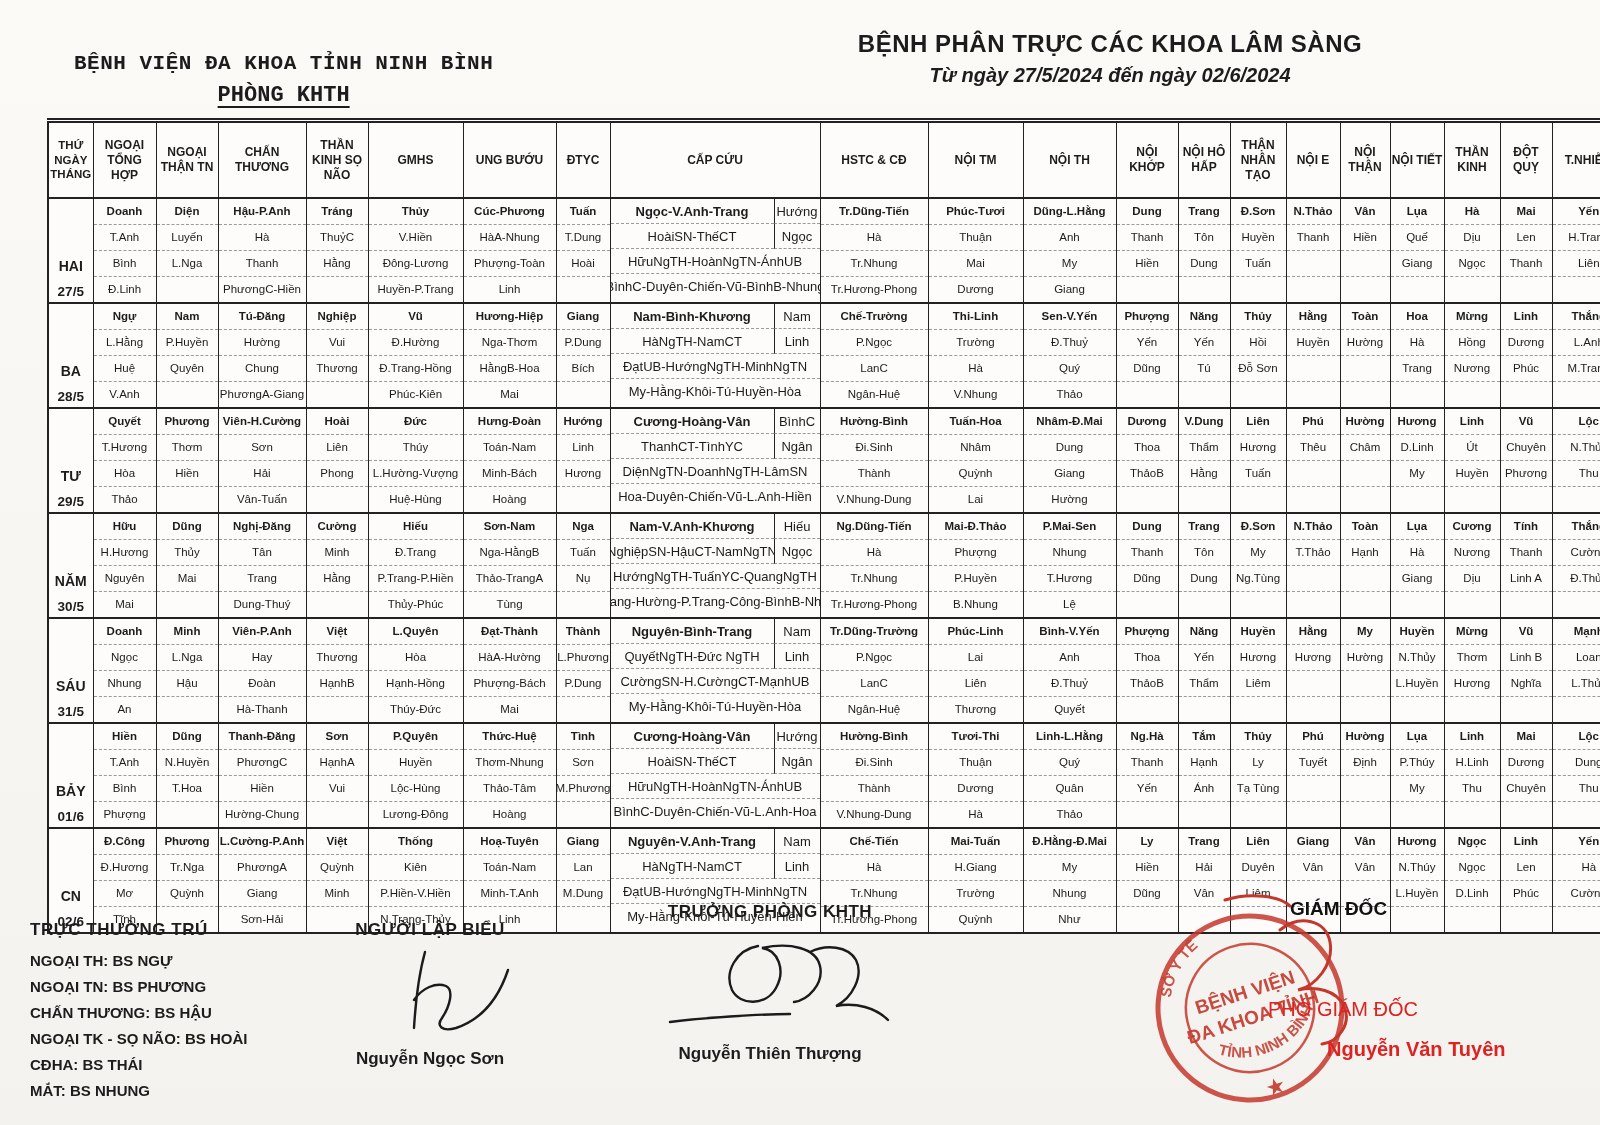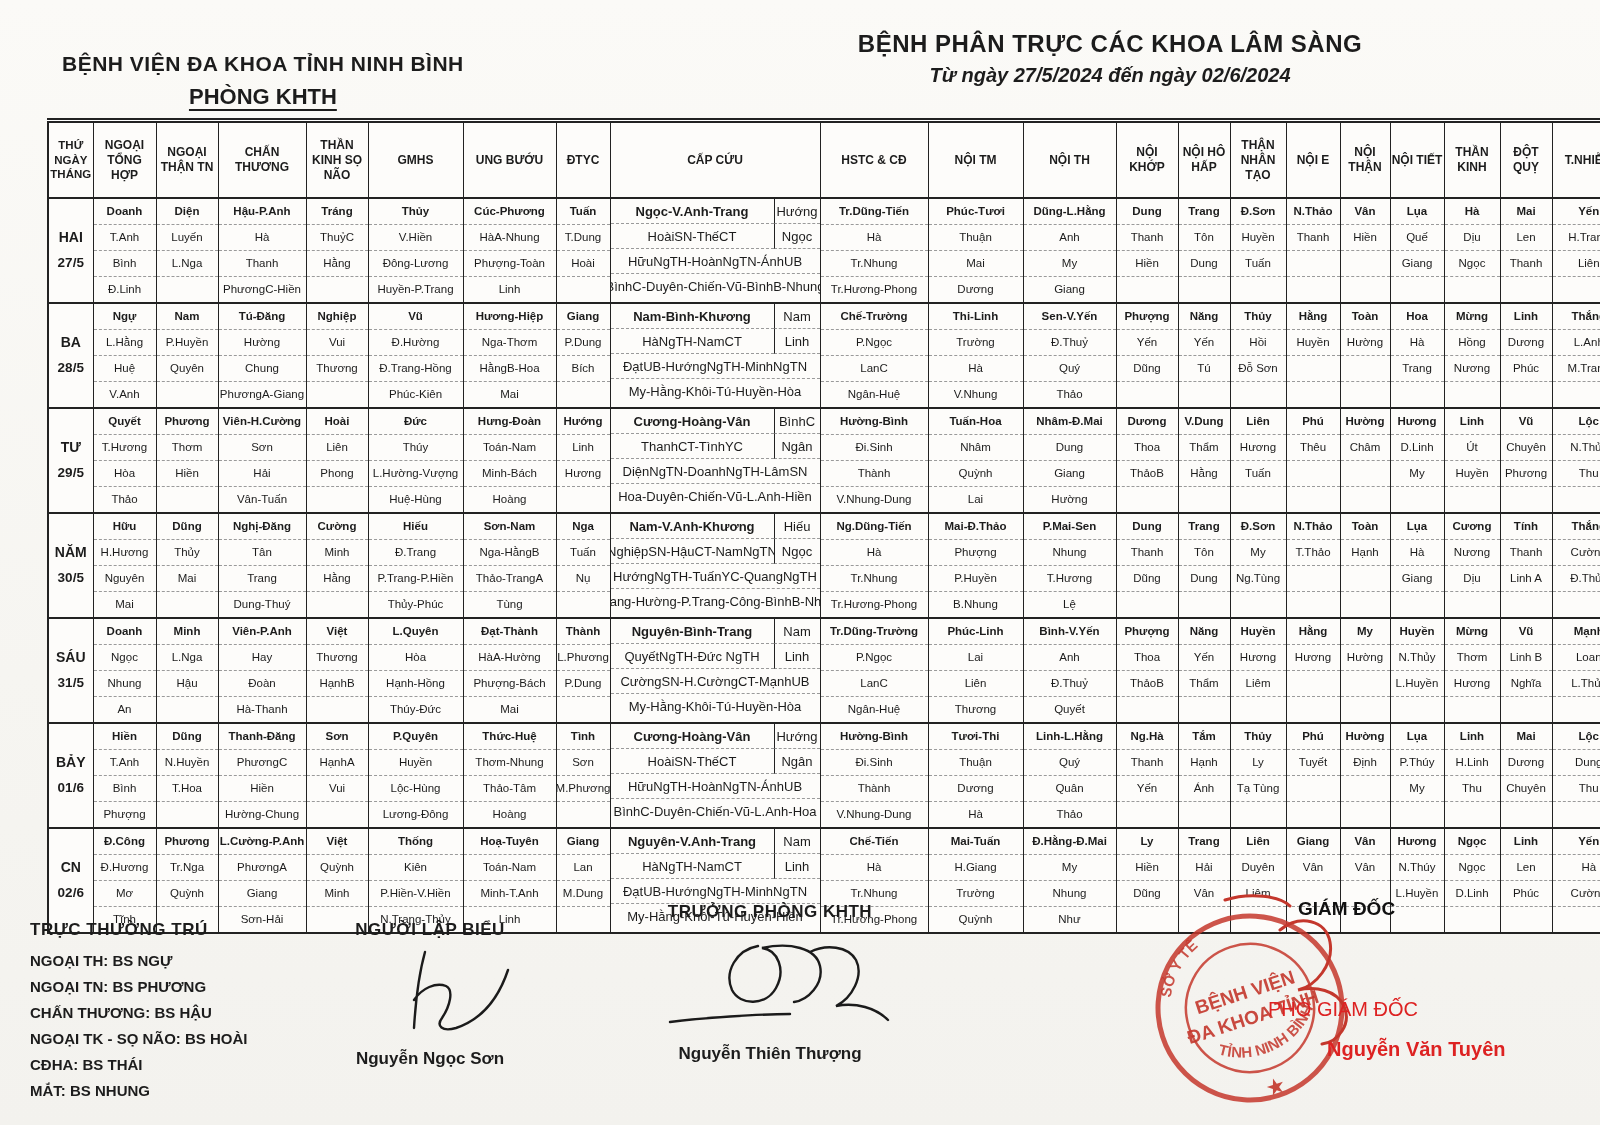"BỆNH VIỆN ĐA KHOA TỈNH" .head-left { font-family: none -> Liberation Mono, monospace; left: 62px -> 74px }
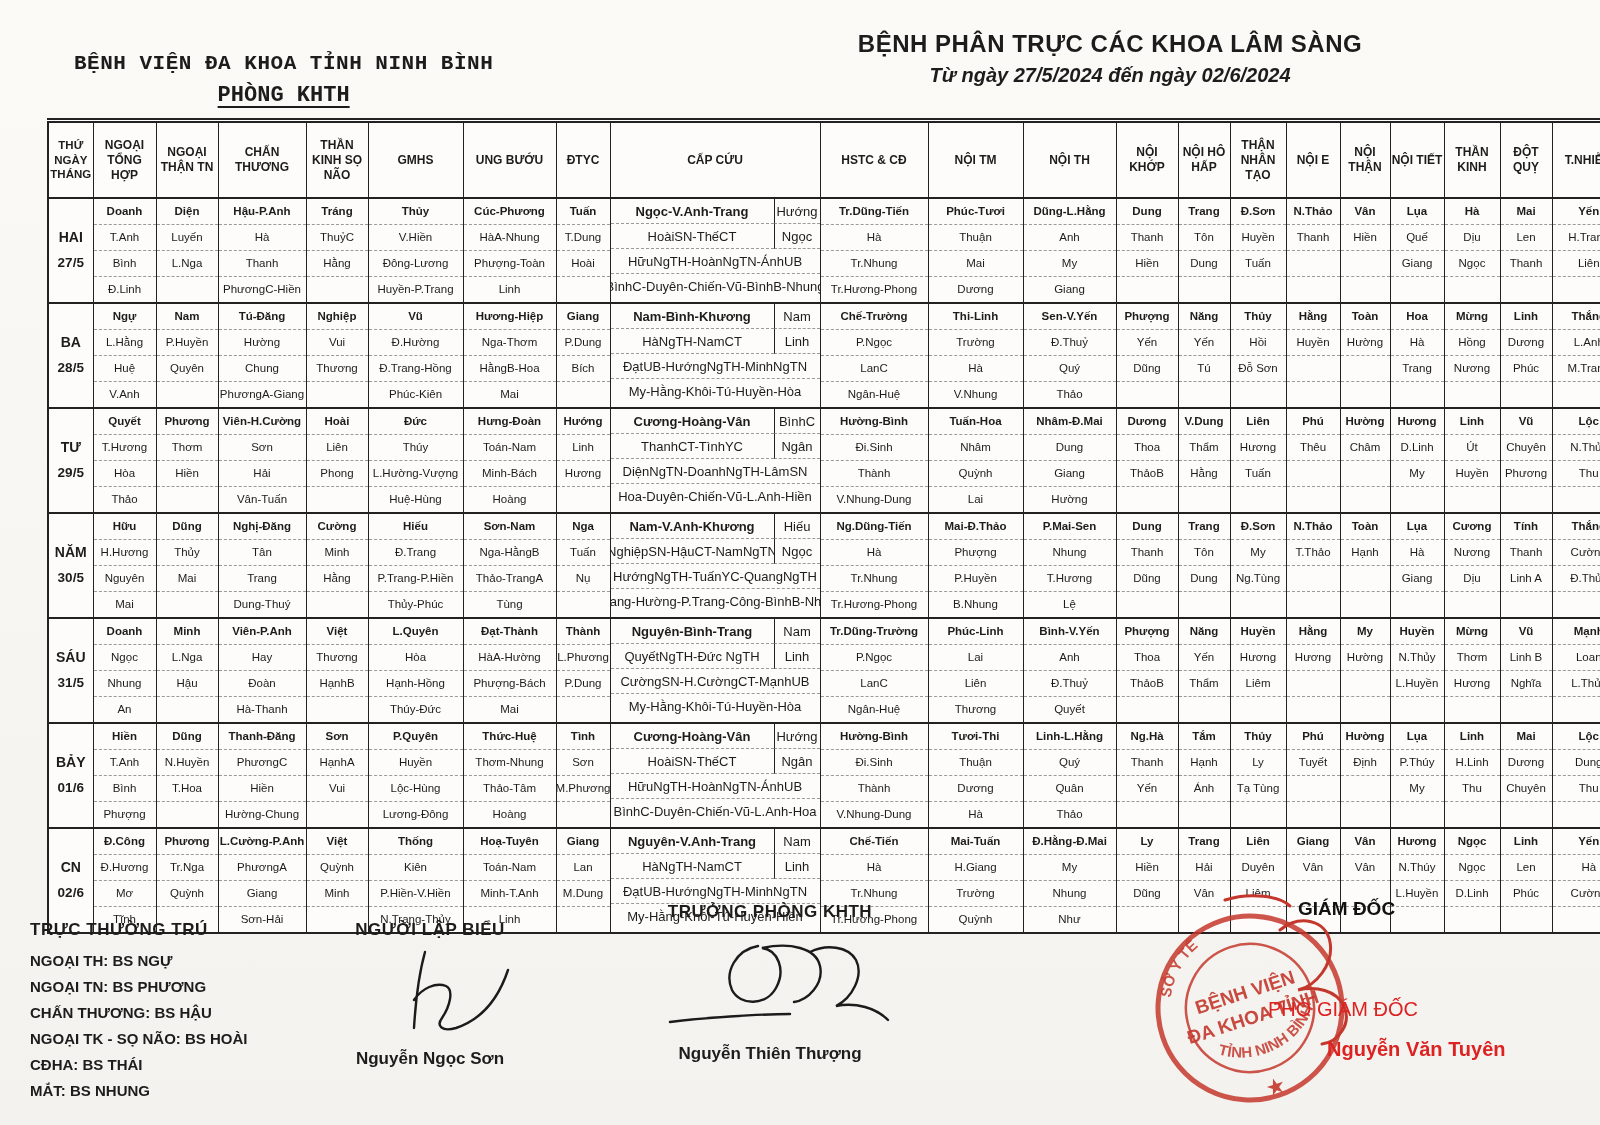"HAI" .daycell { justify-content: center -> flex-end }
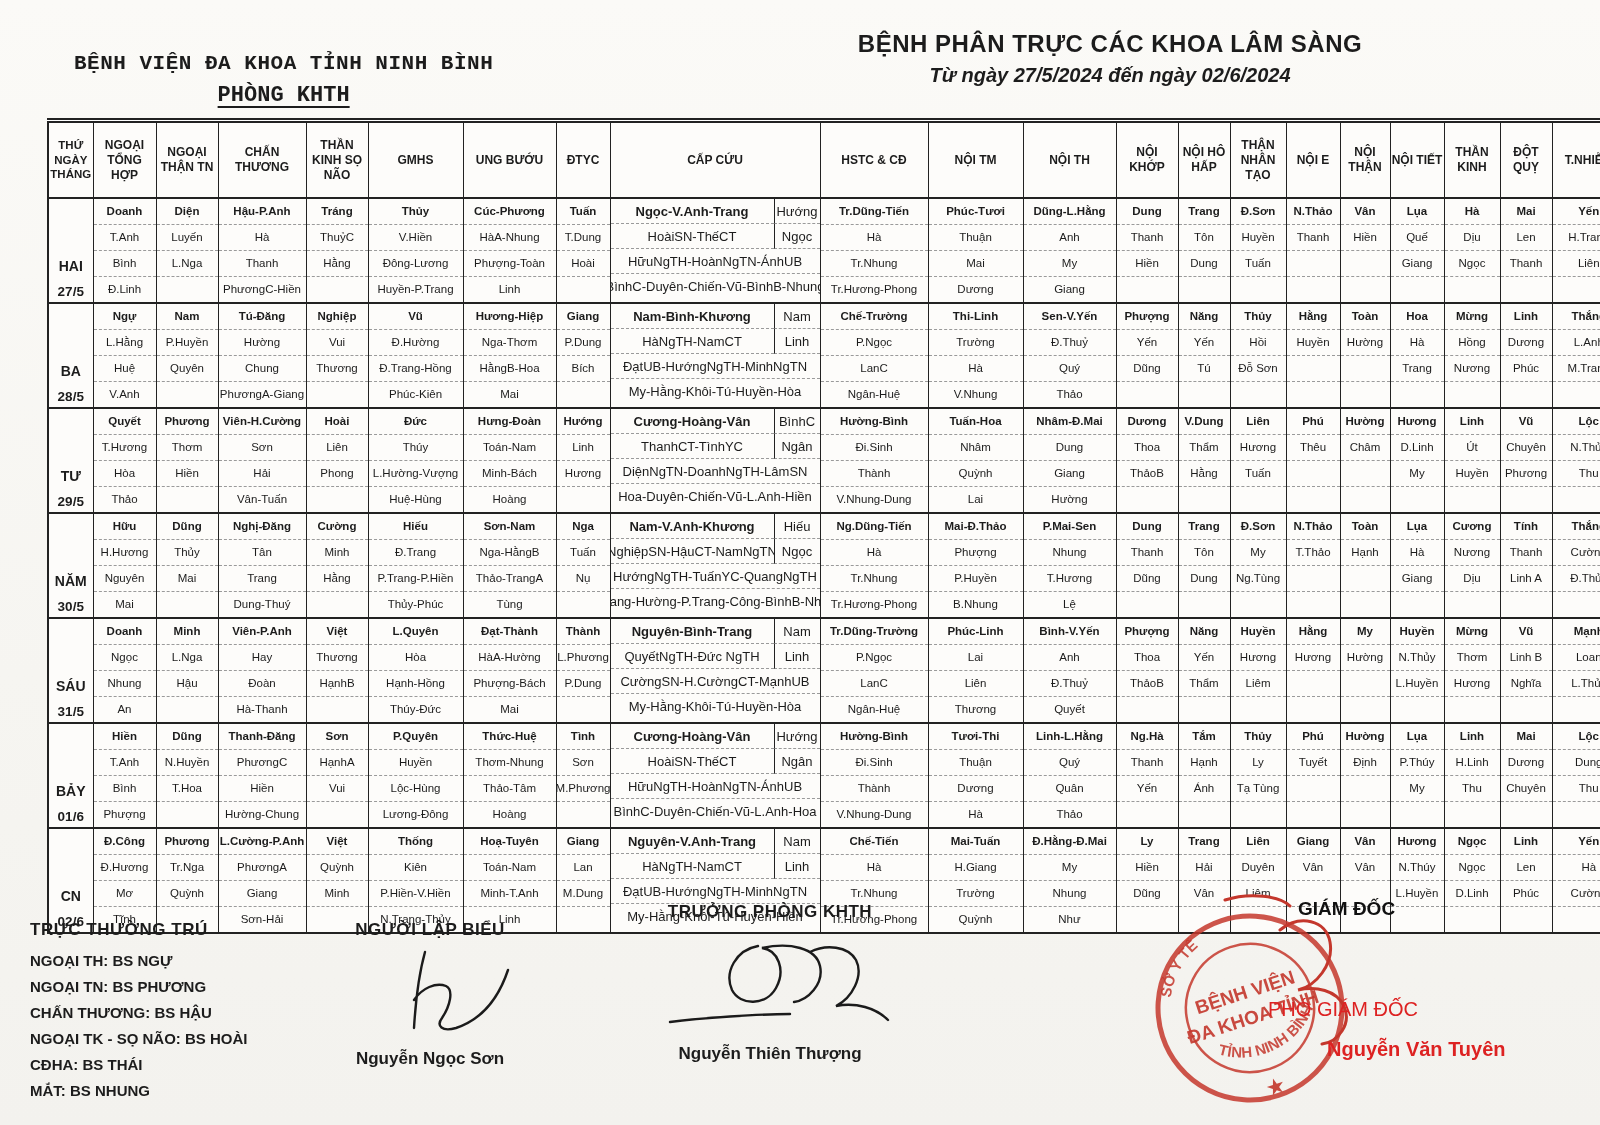"GIÁM ĐỐC" .gd-label { left: 178px -> 170px }
